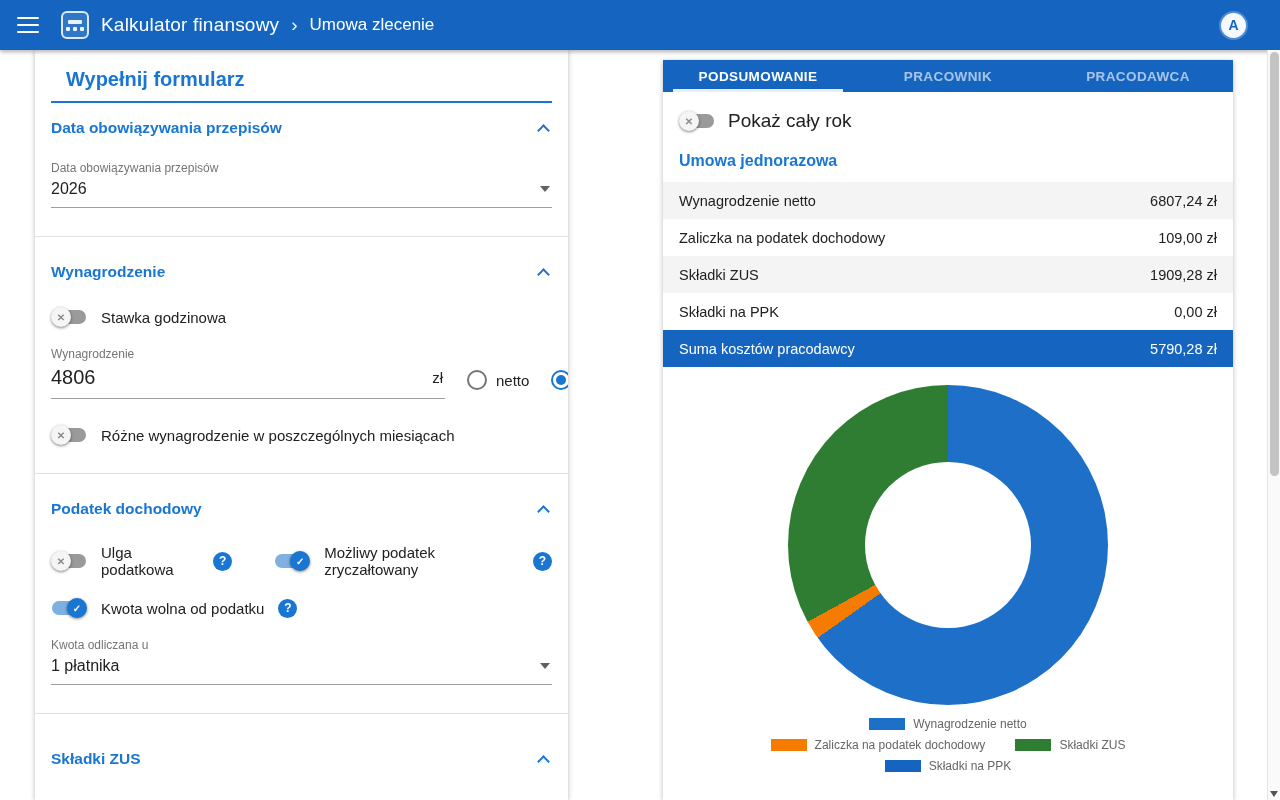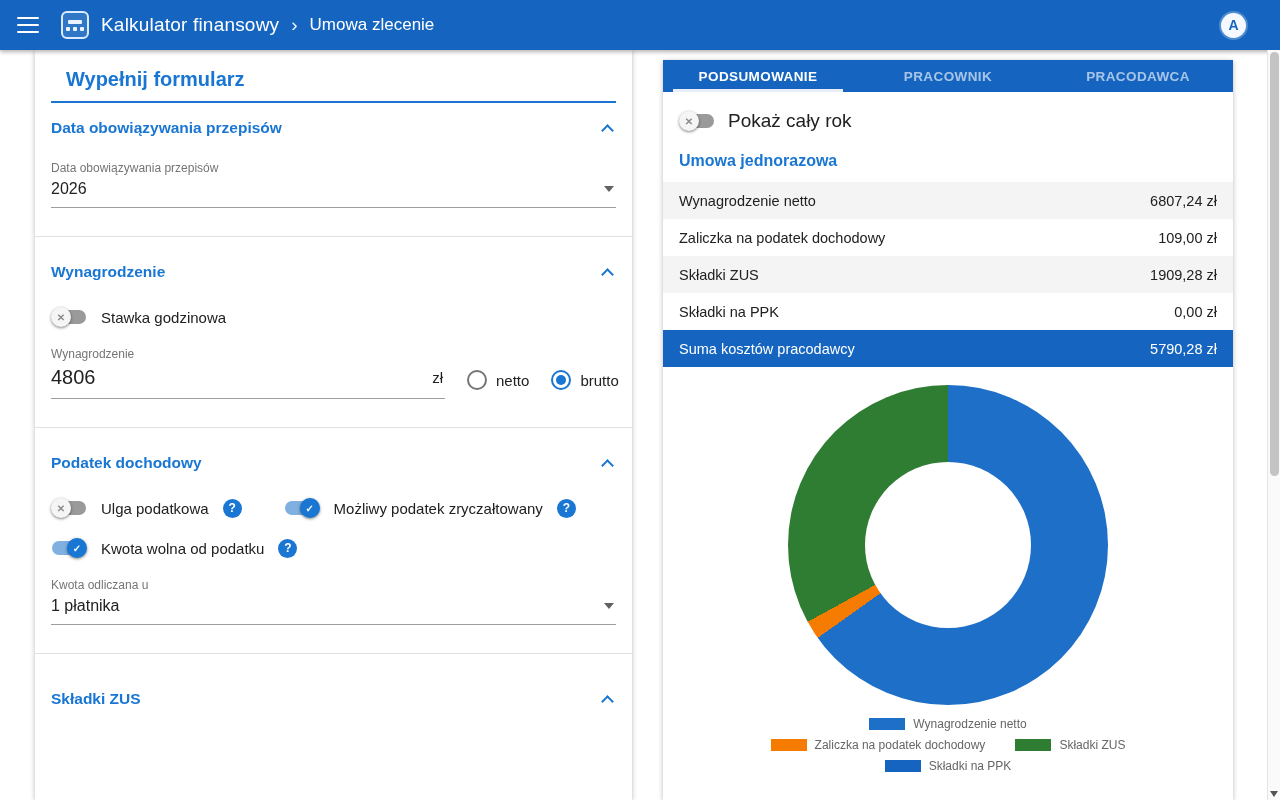"Wypełnij formularz" .form-card { width: 597px -> 533px }
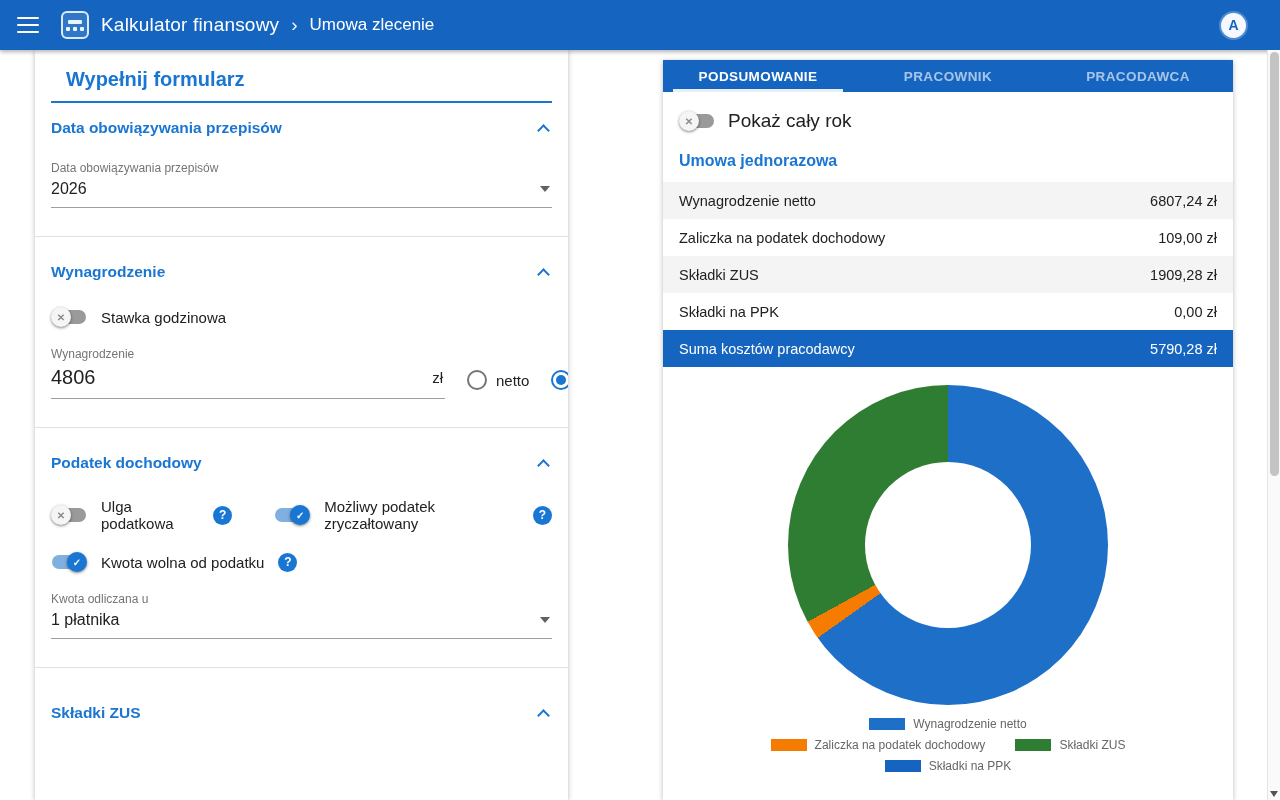"Różne wynagrodzenie w poszczególnych" div.toggle-row { html: none -> <div> <div> <div></div> <div></div> </div> <span>Różne wynagrodzenie w poszczególnych miesiącach</span> </div> }
